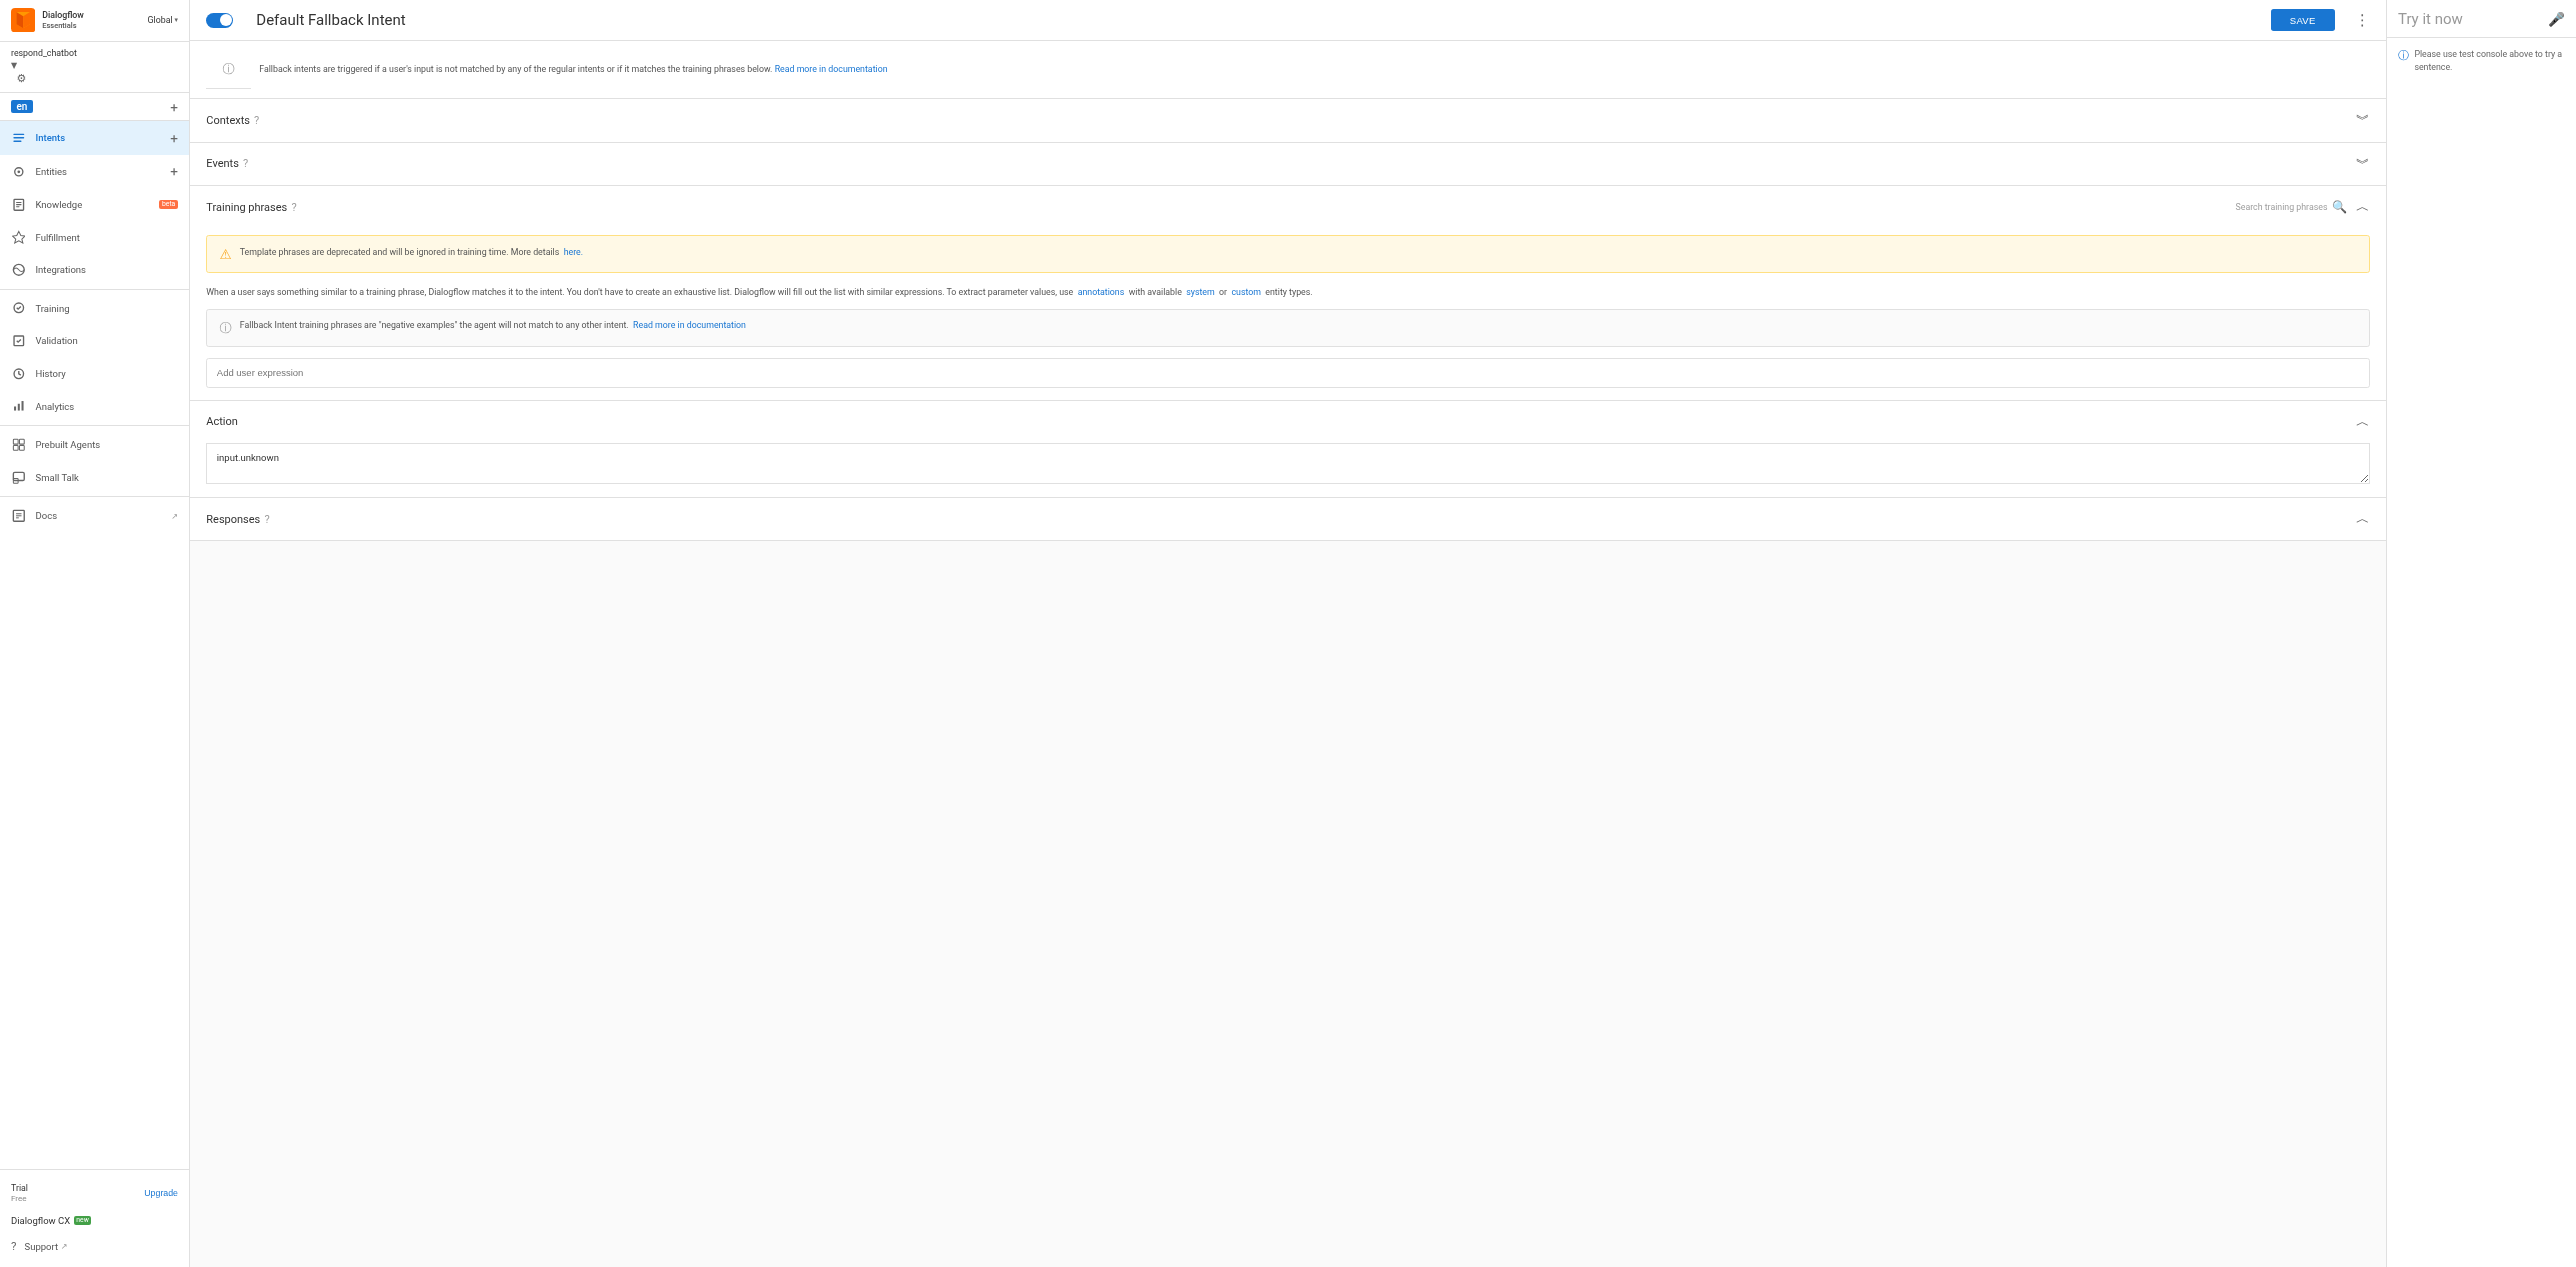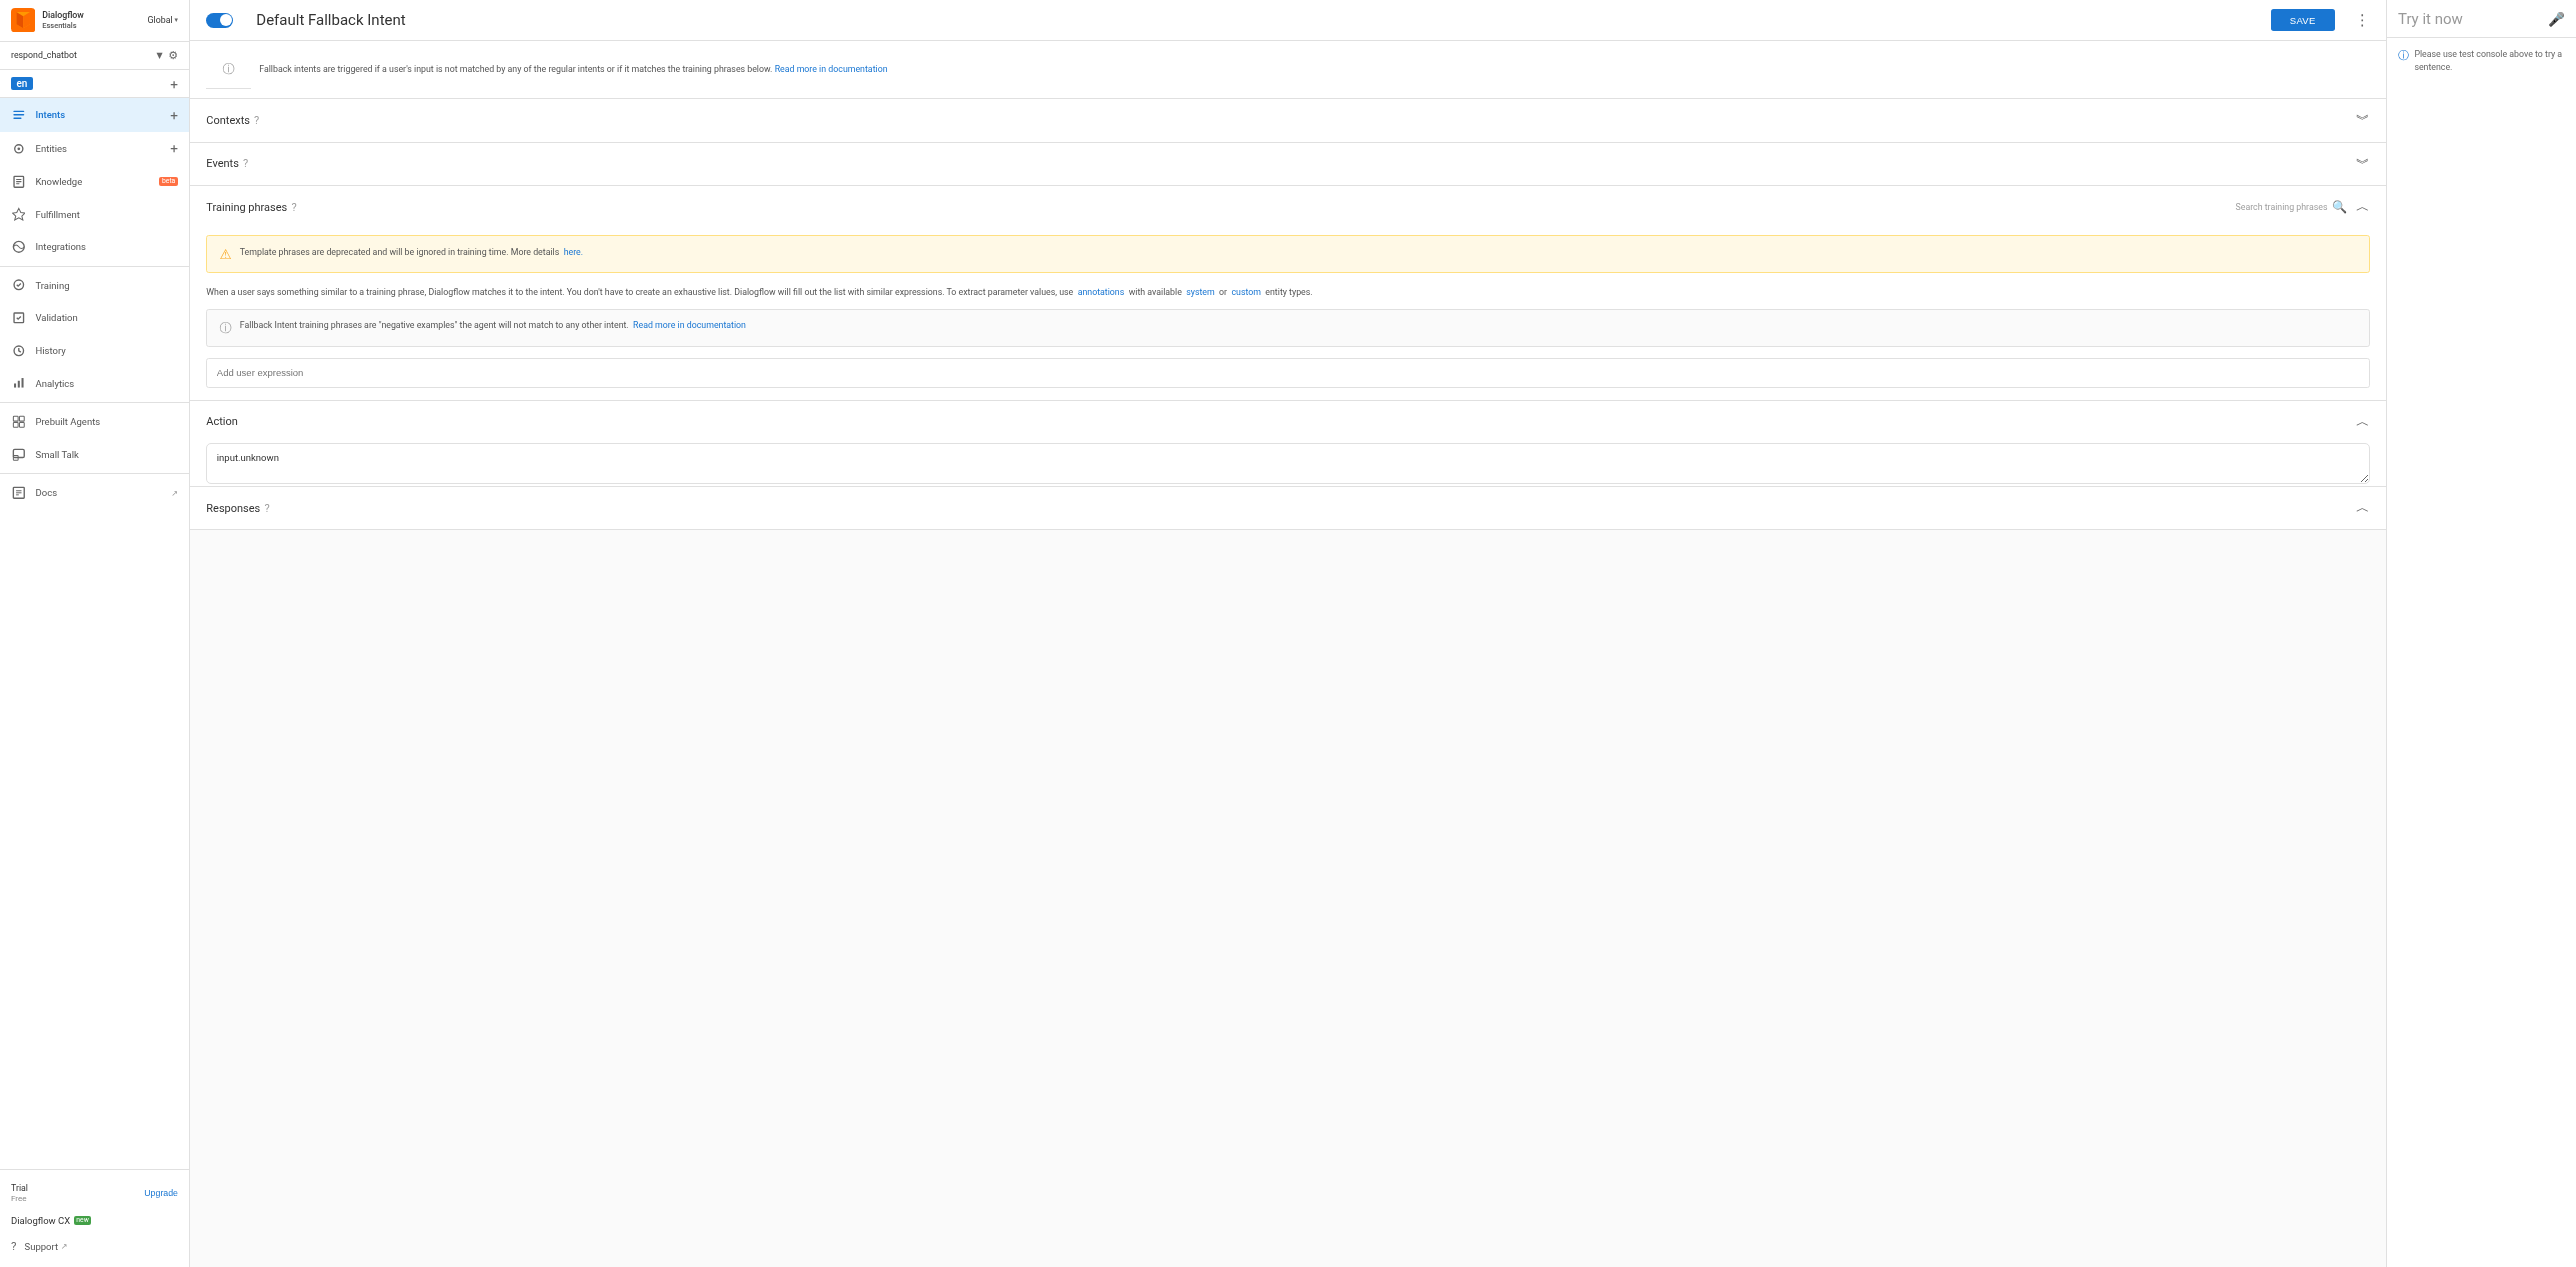"respond_chatbot" .agent-row { align-items: center -> none; flex-direction: none -> column }
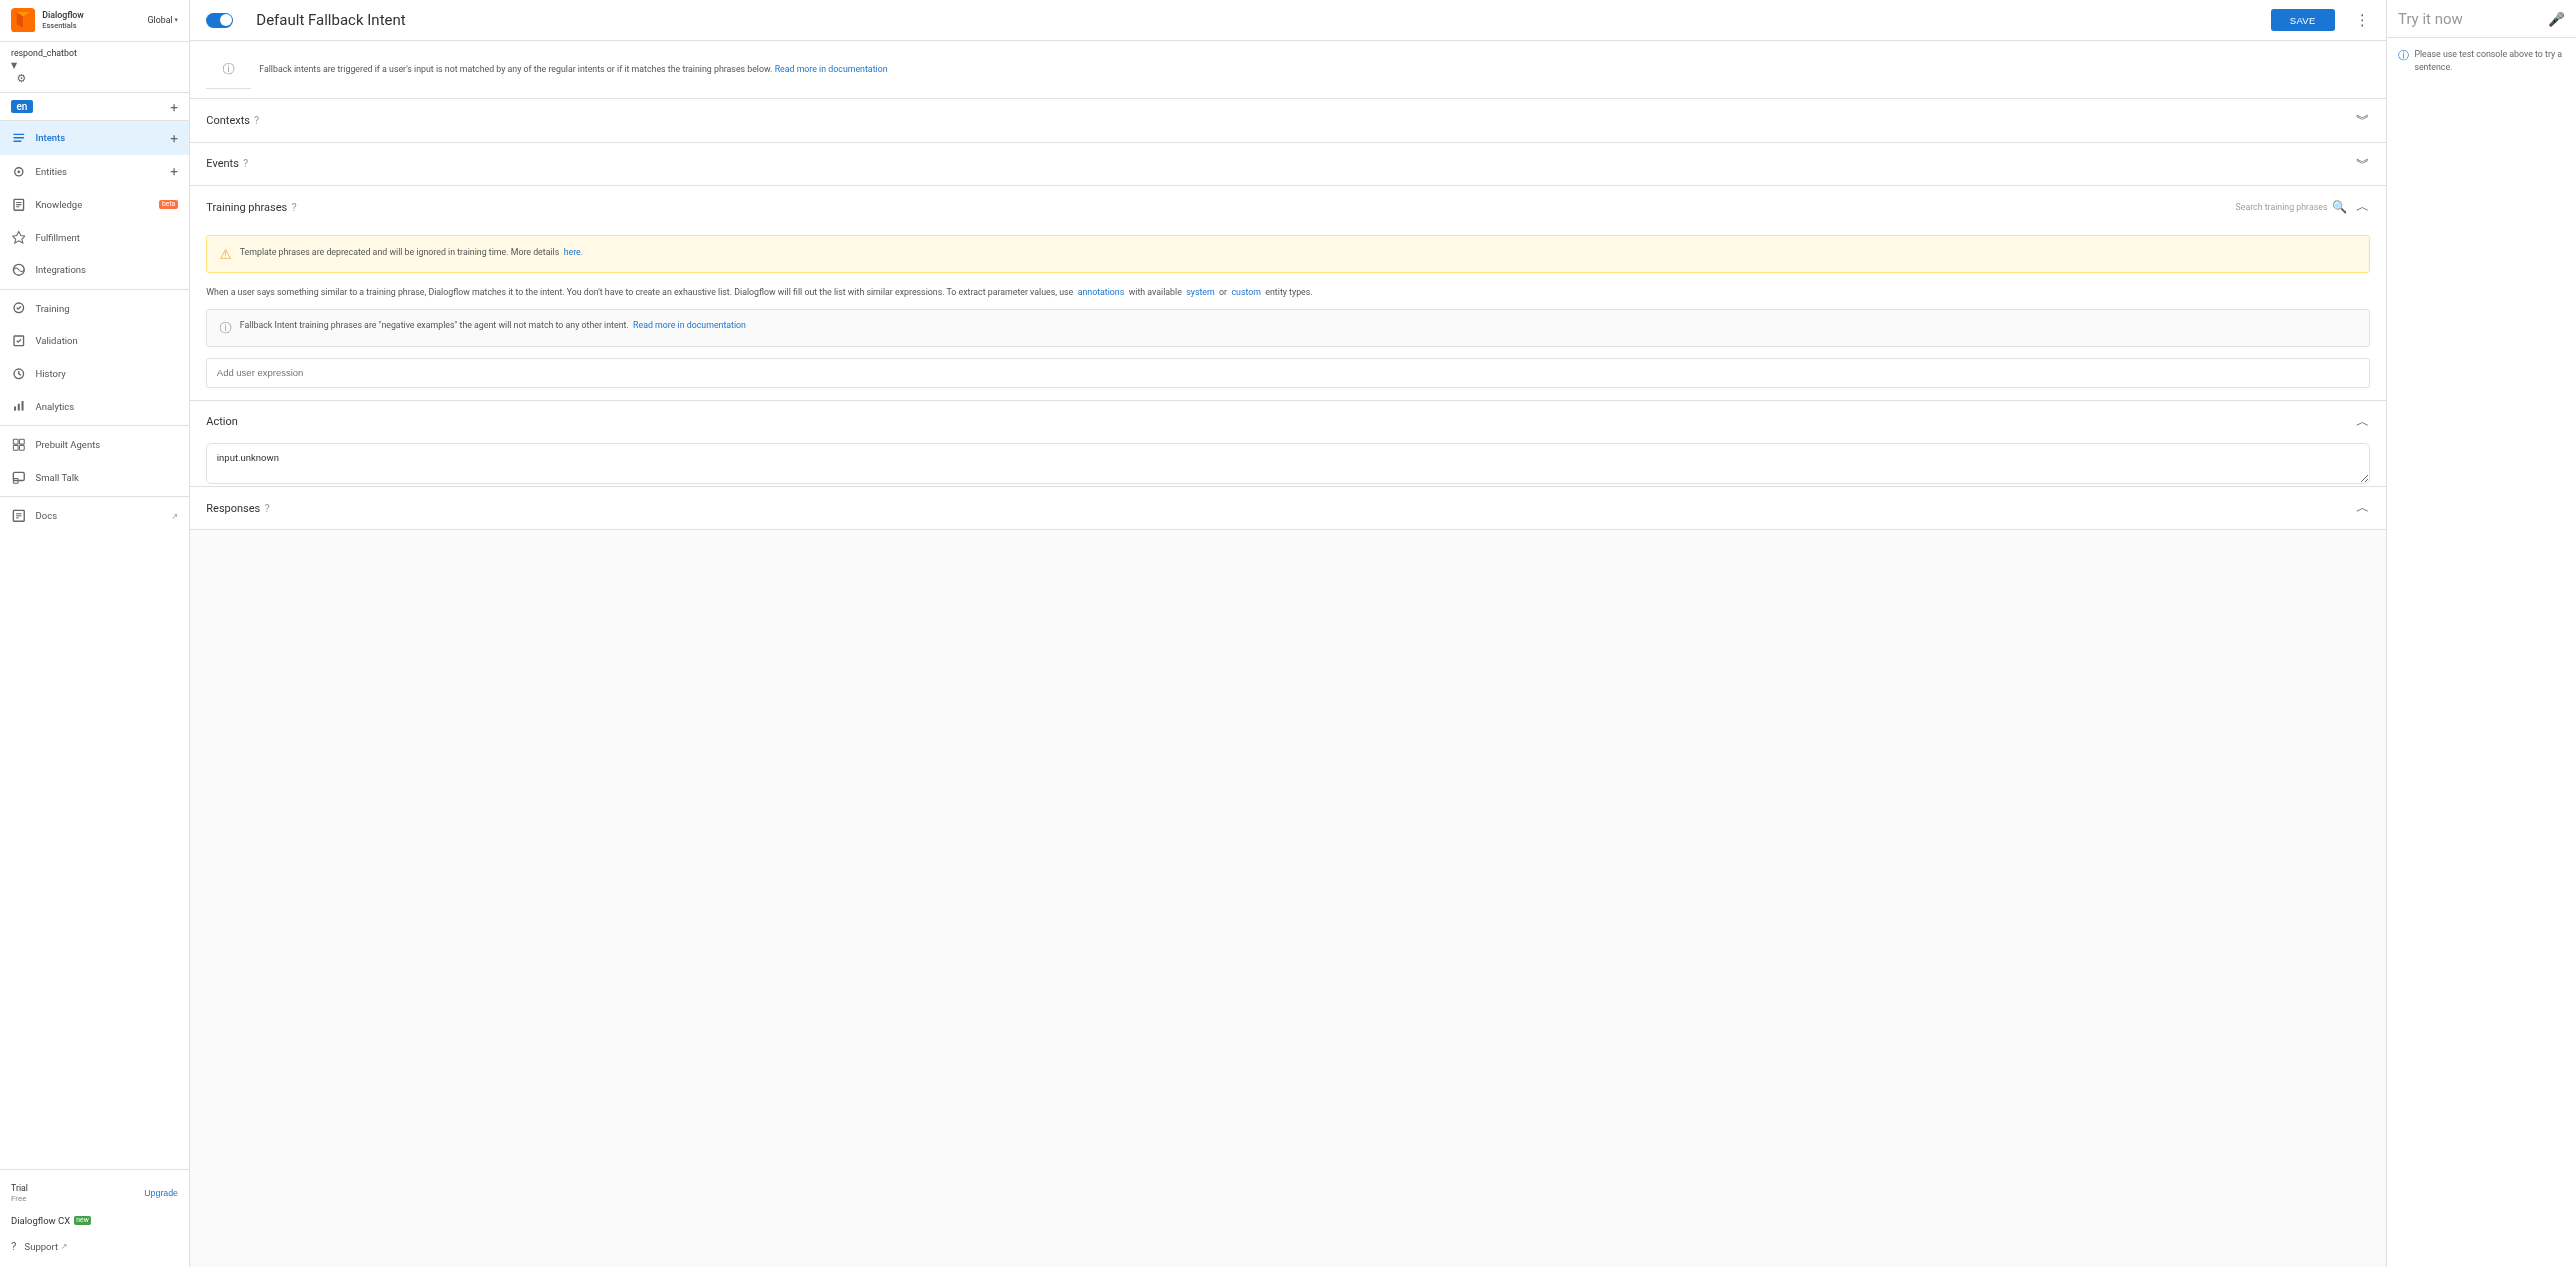"input.unknown" .action-textarea { border-radius: 5px -> 0; margin-bottom: none -> 11px }
